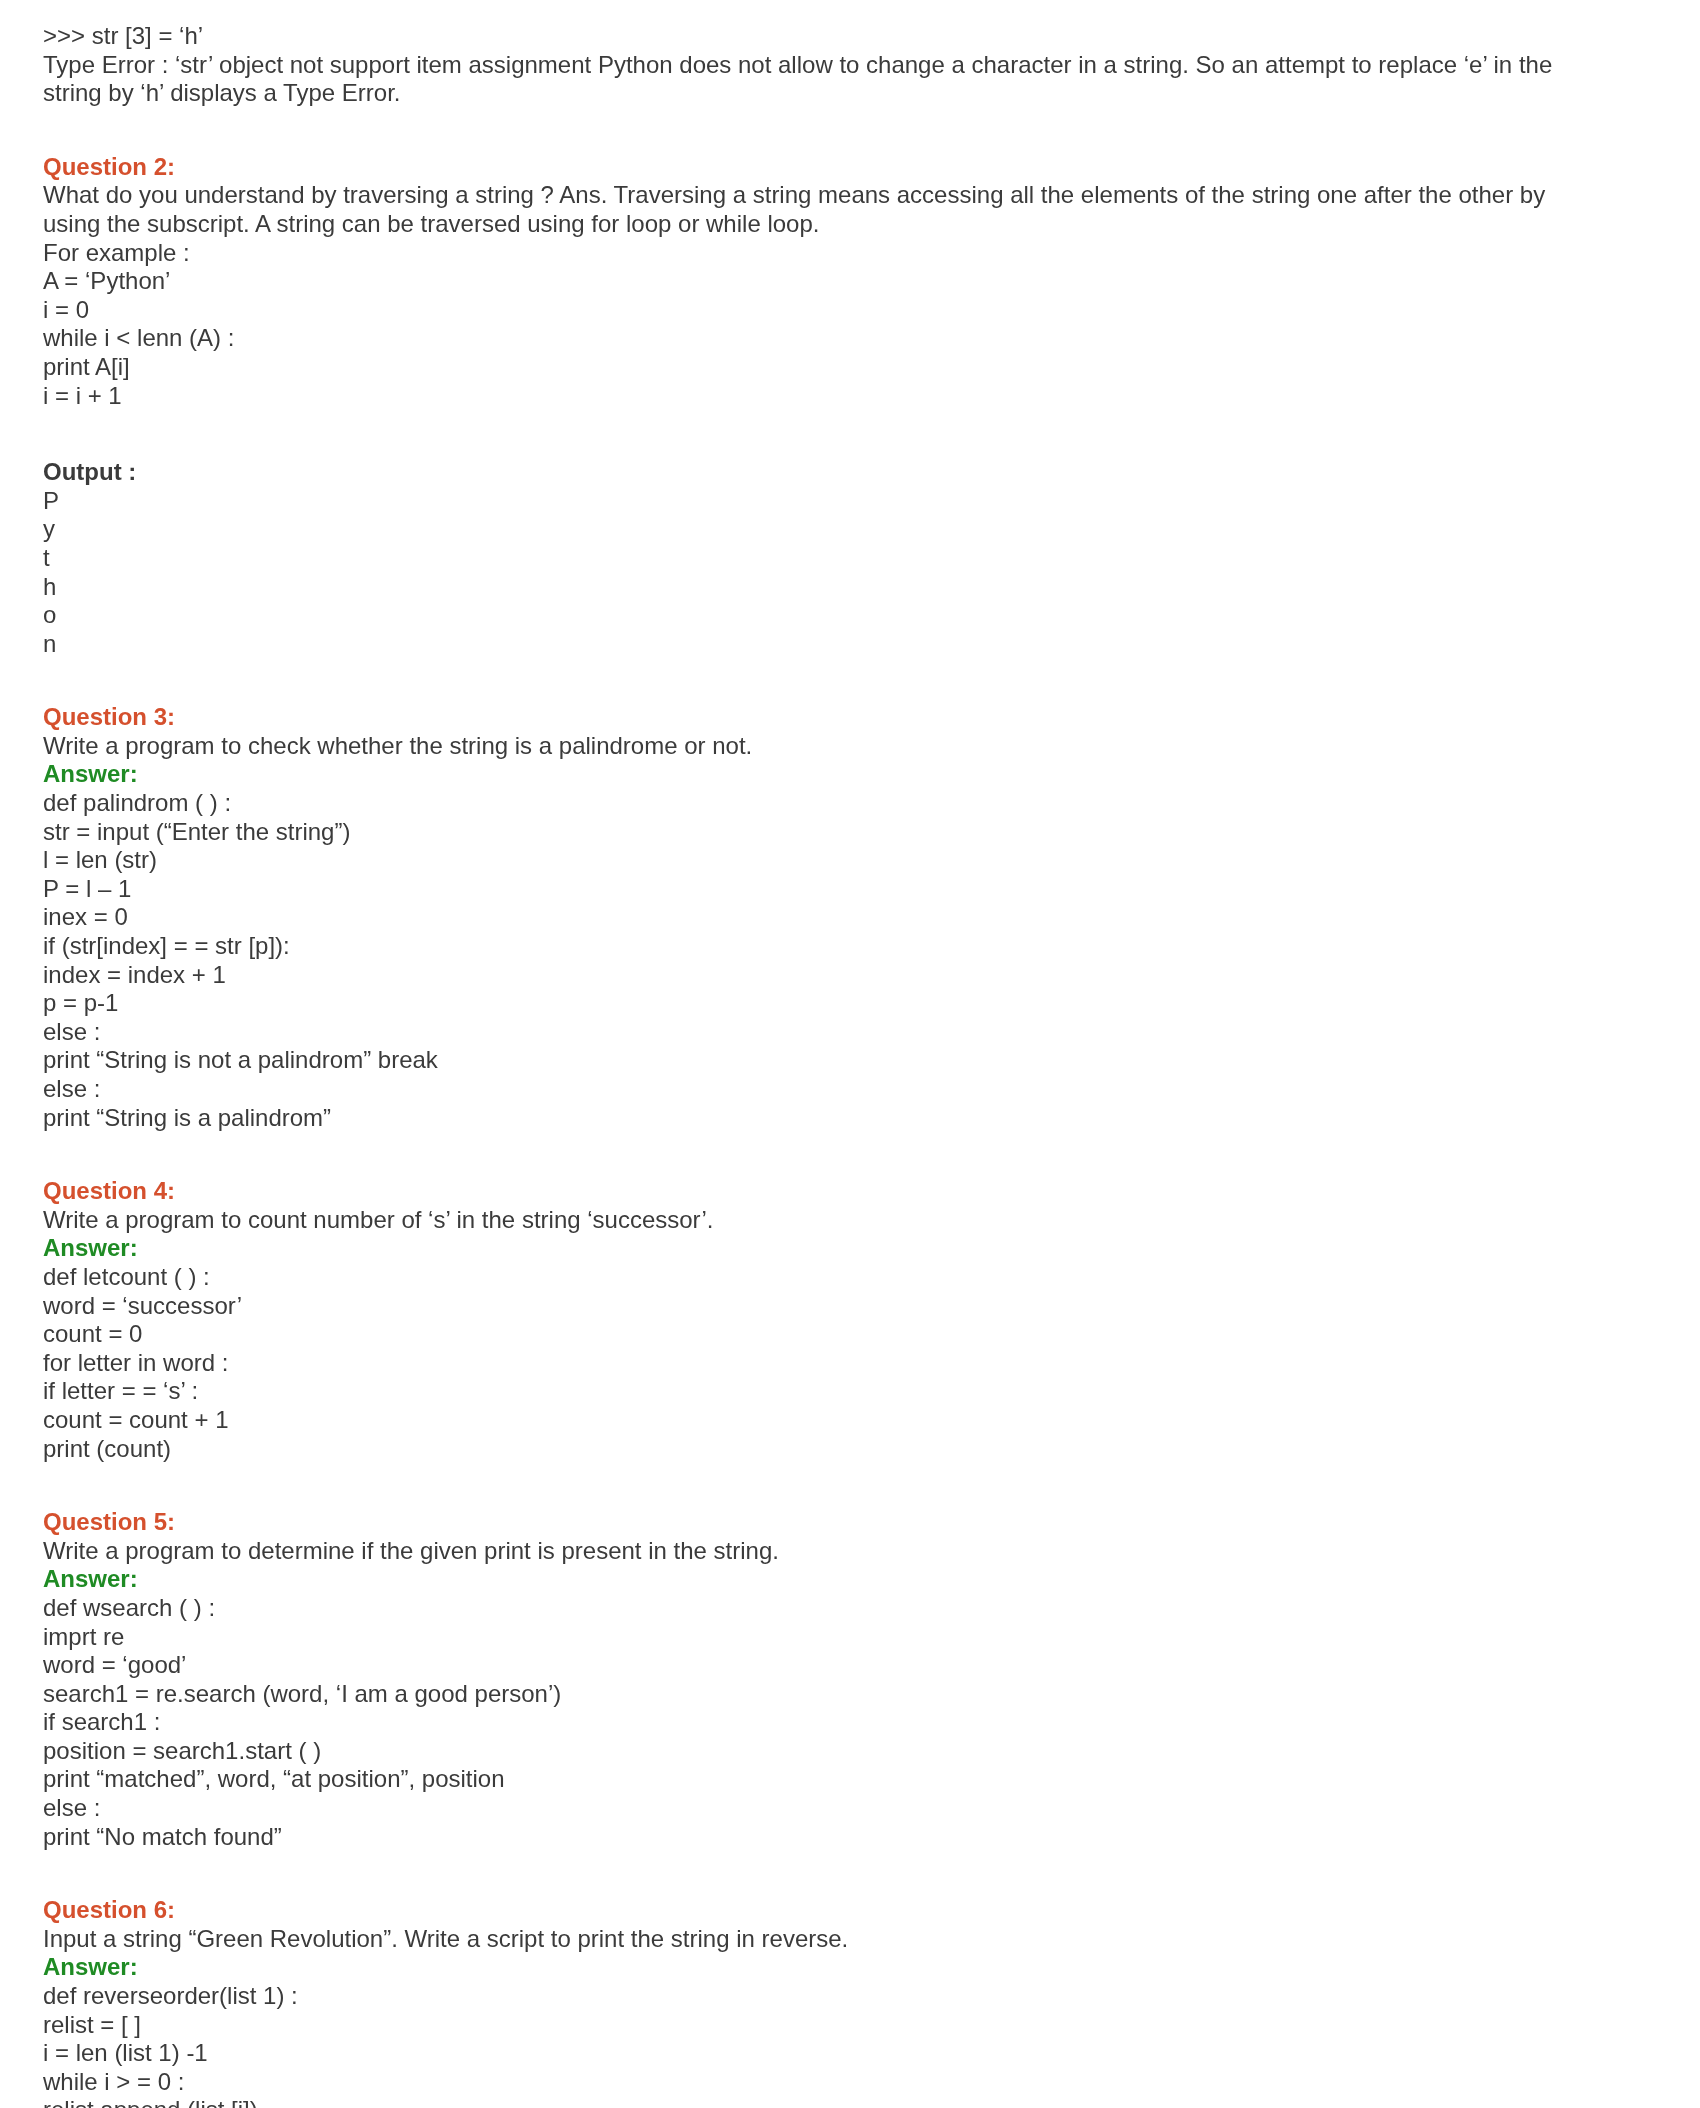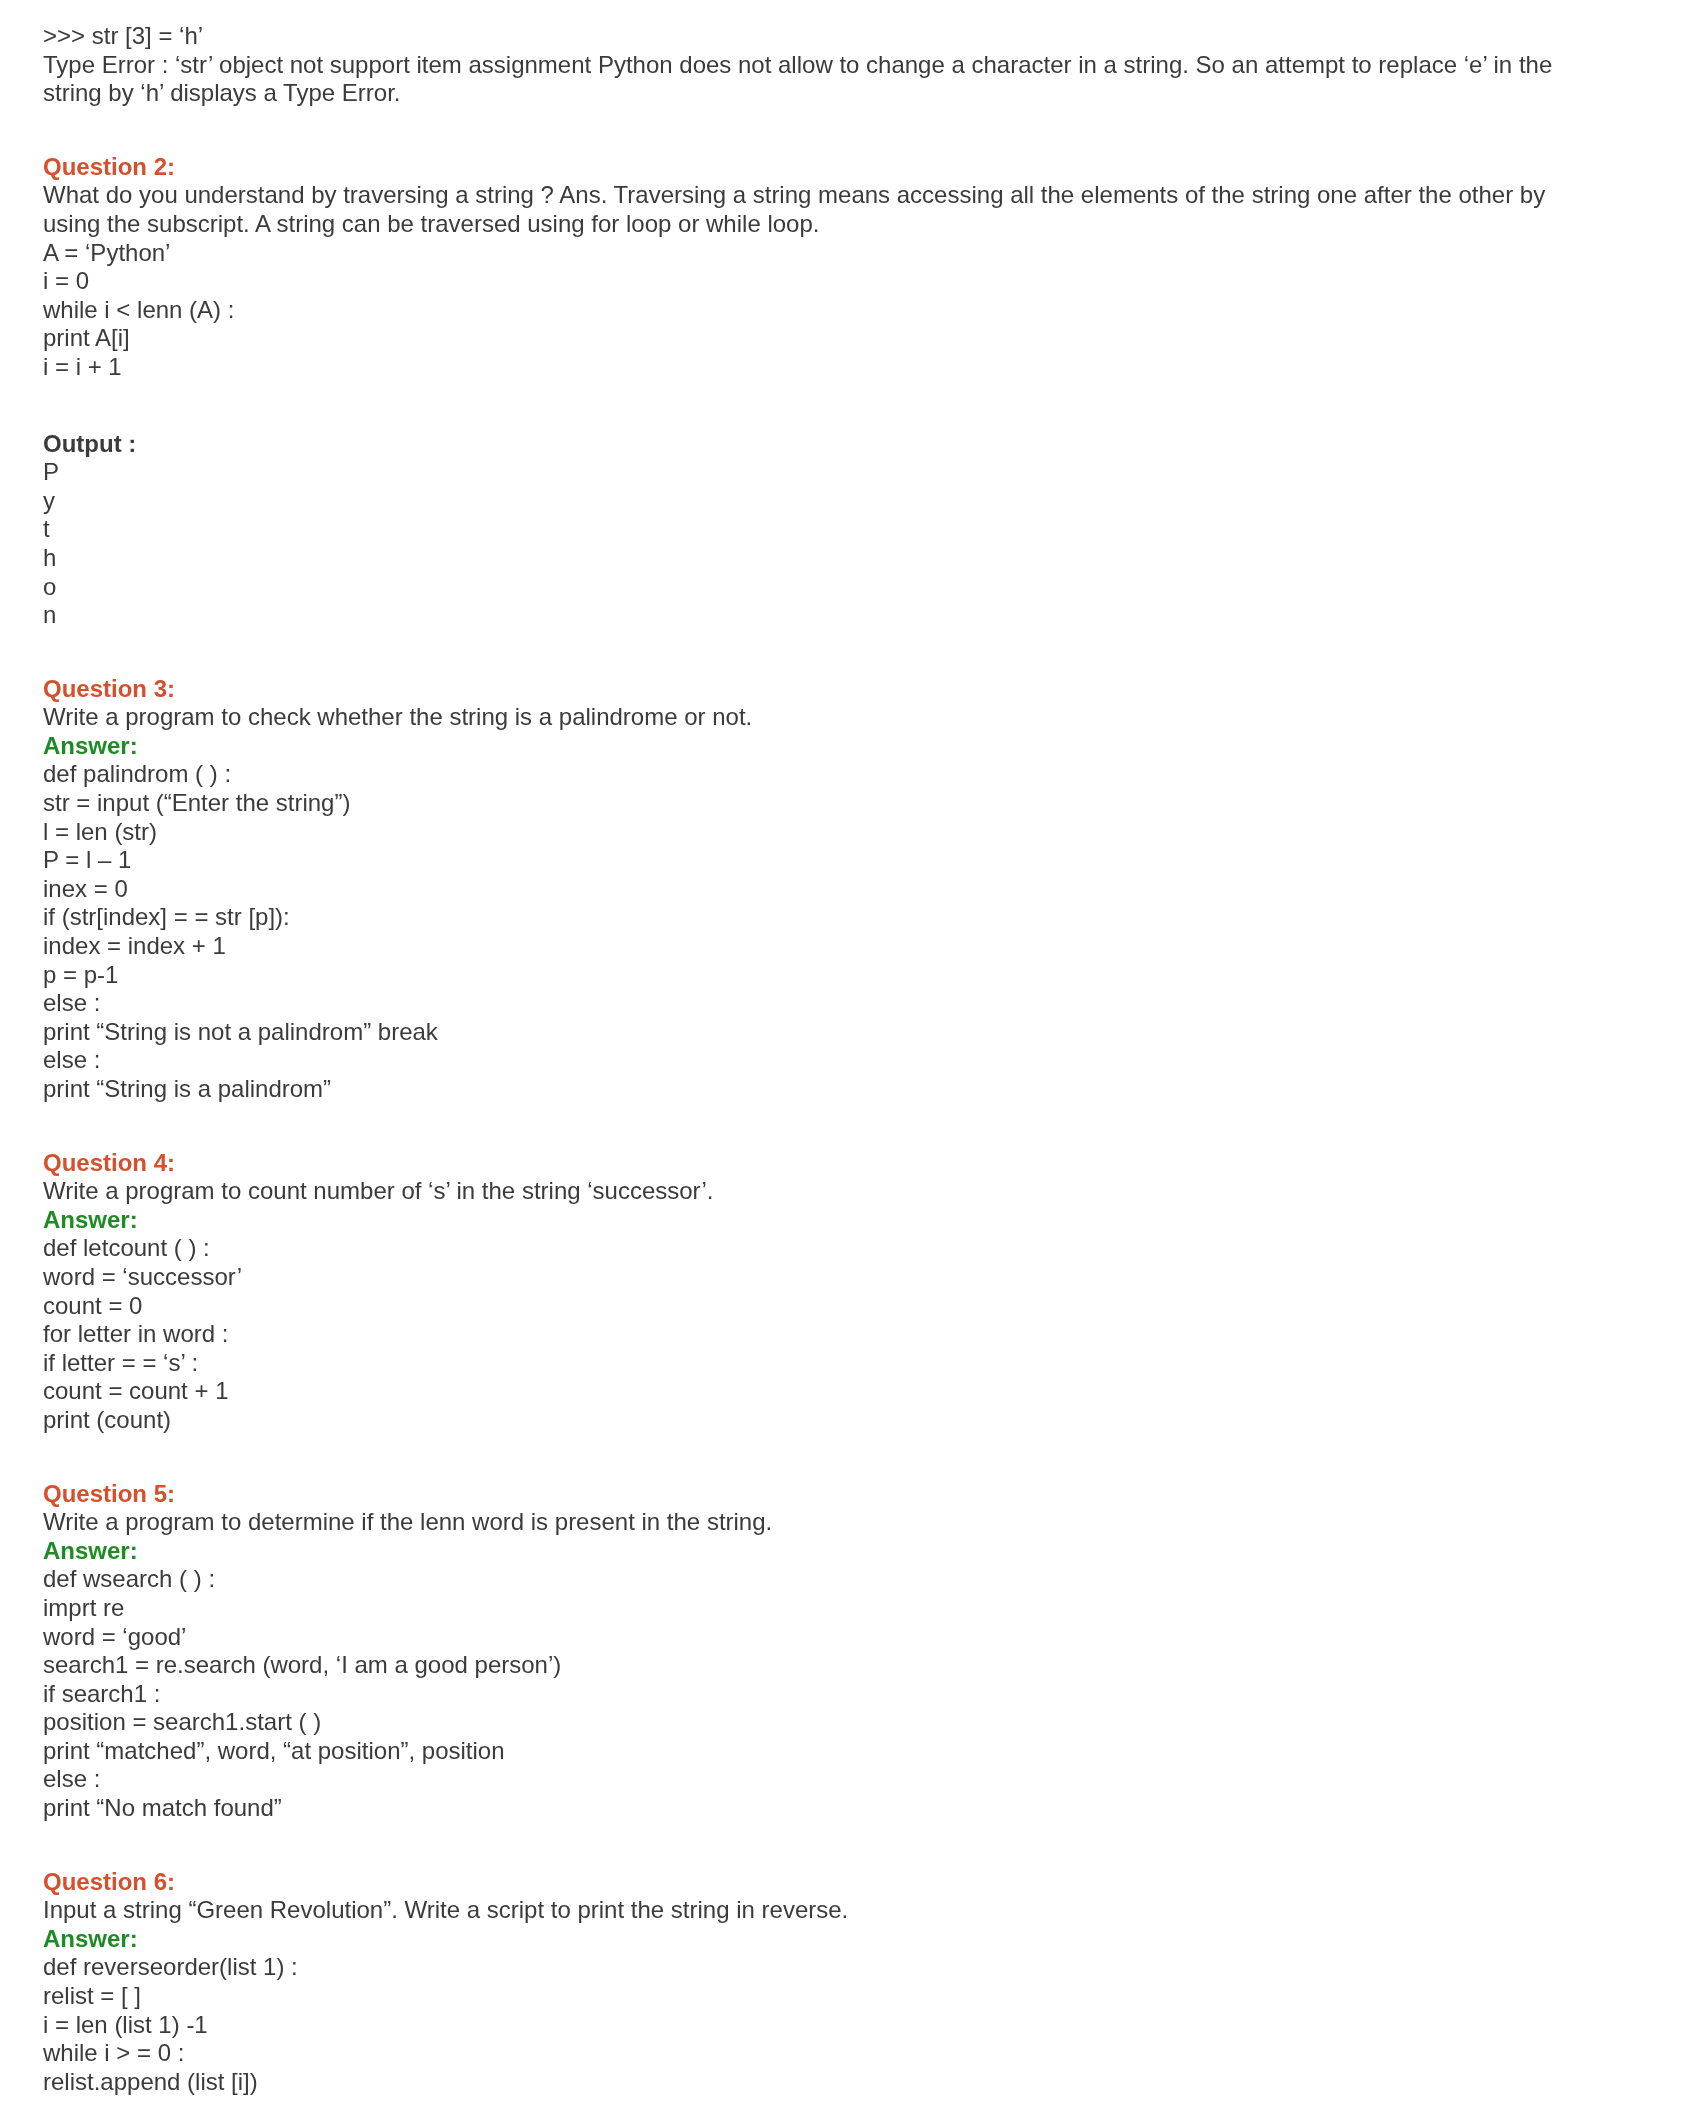"For example :" div.line { html: none -> <div>For example :</div> }
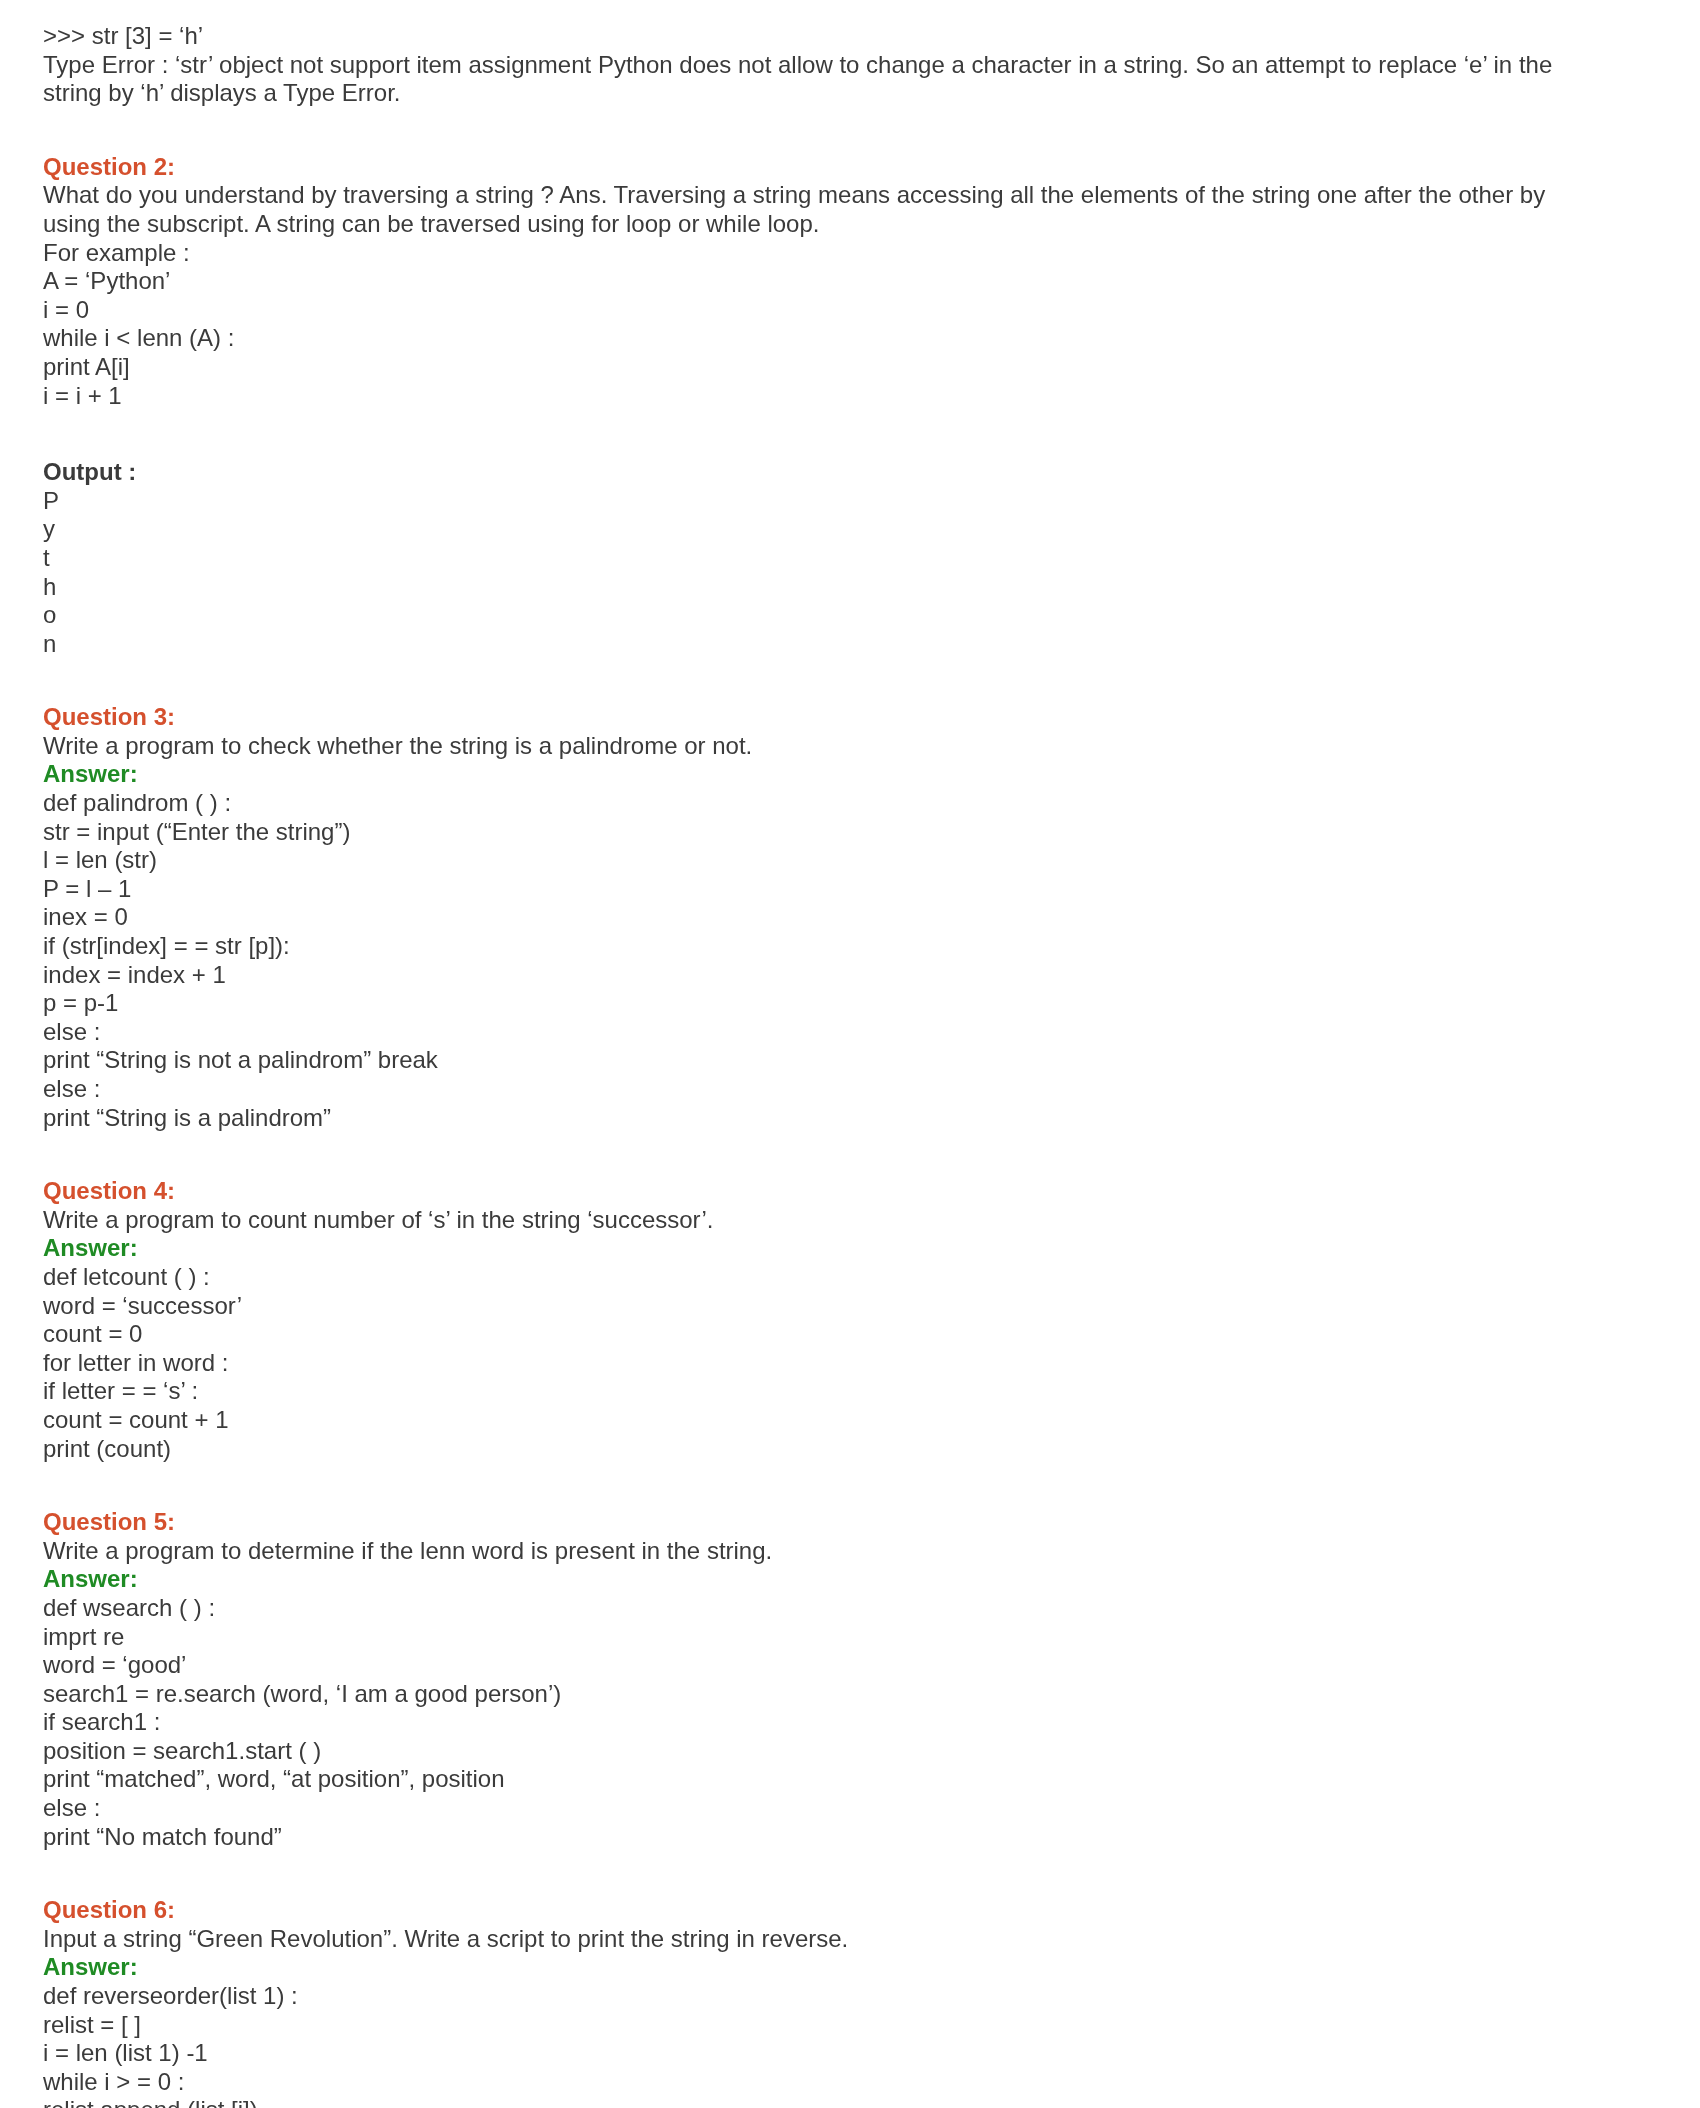"Write a program to determine" div.line { text: lenn word -> given print }
